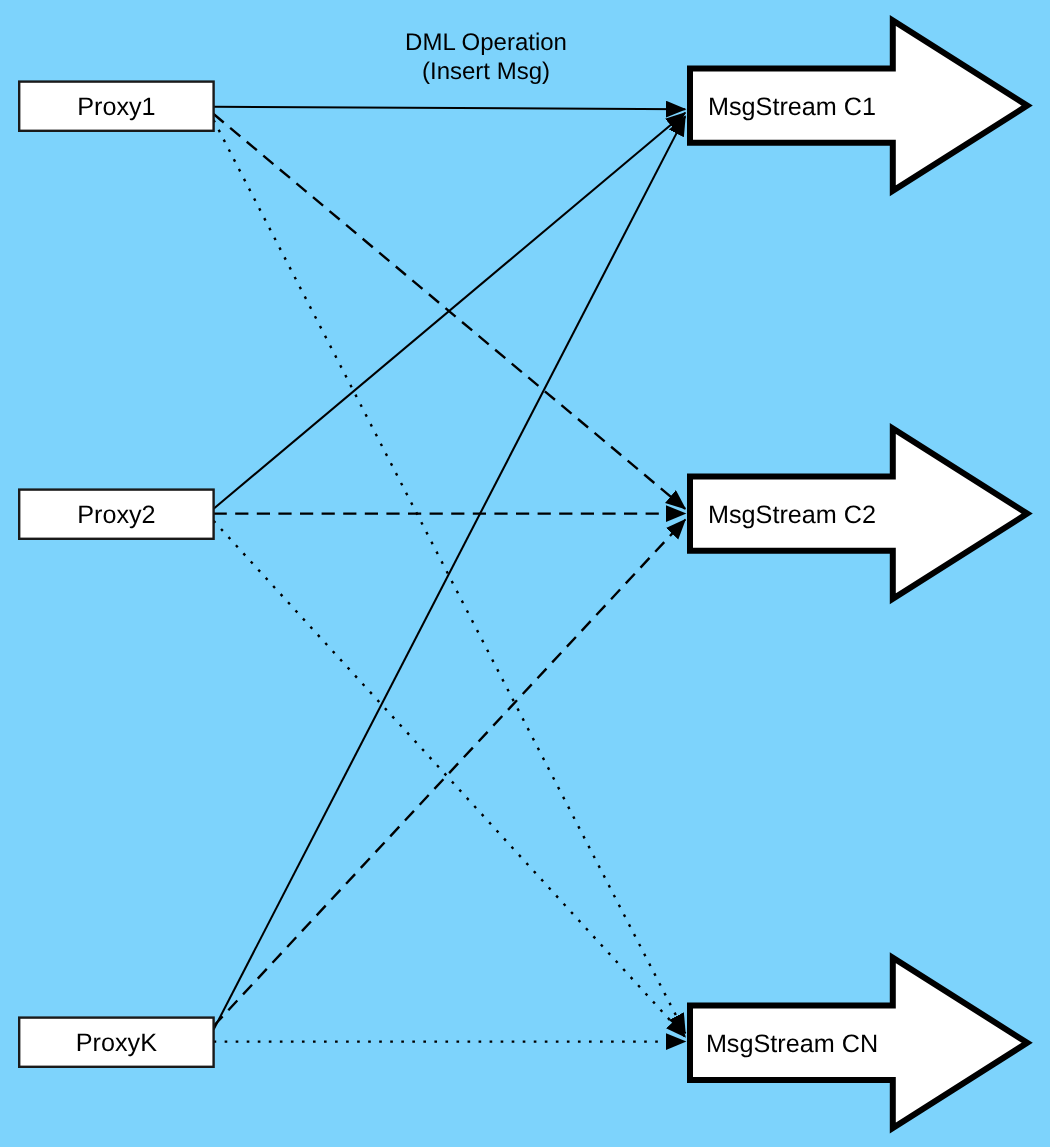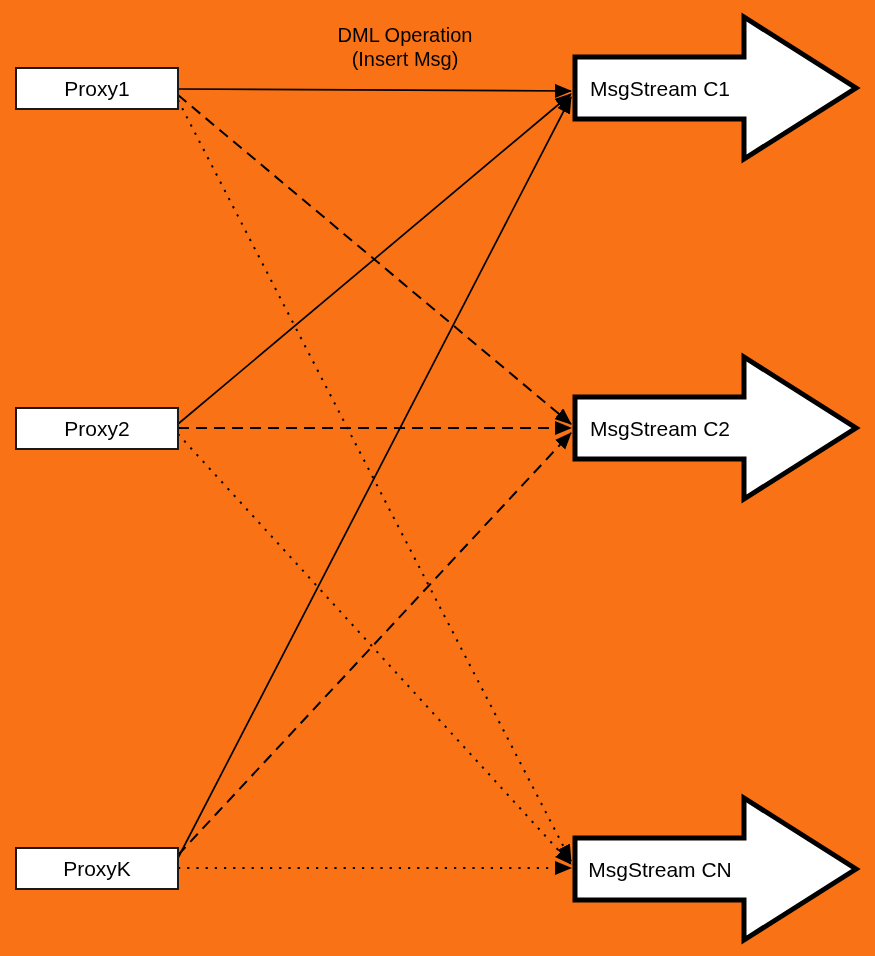"DML Operation" .canvas-wrap { background: #f97316 -> #7dd3fc }
